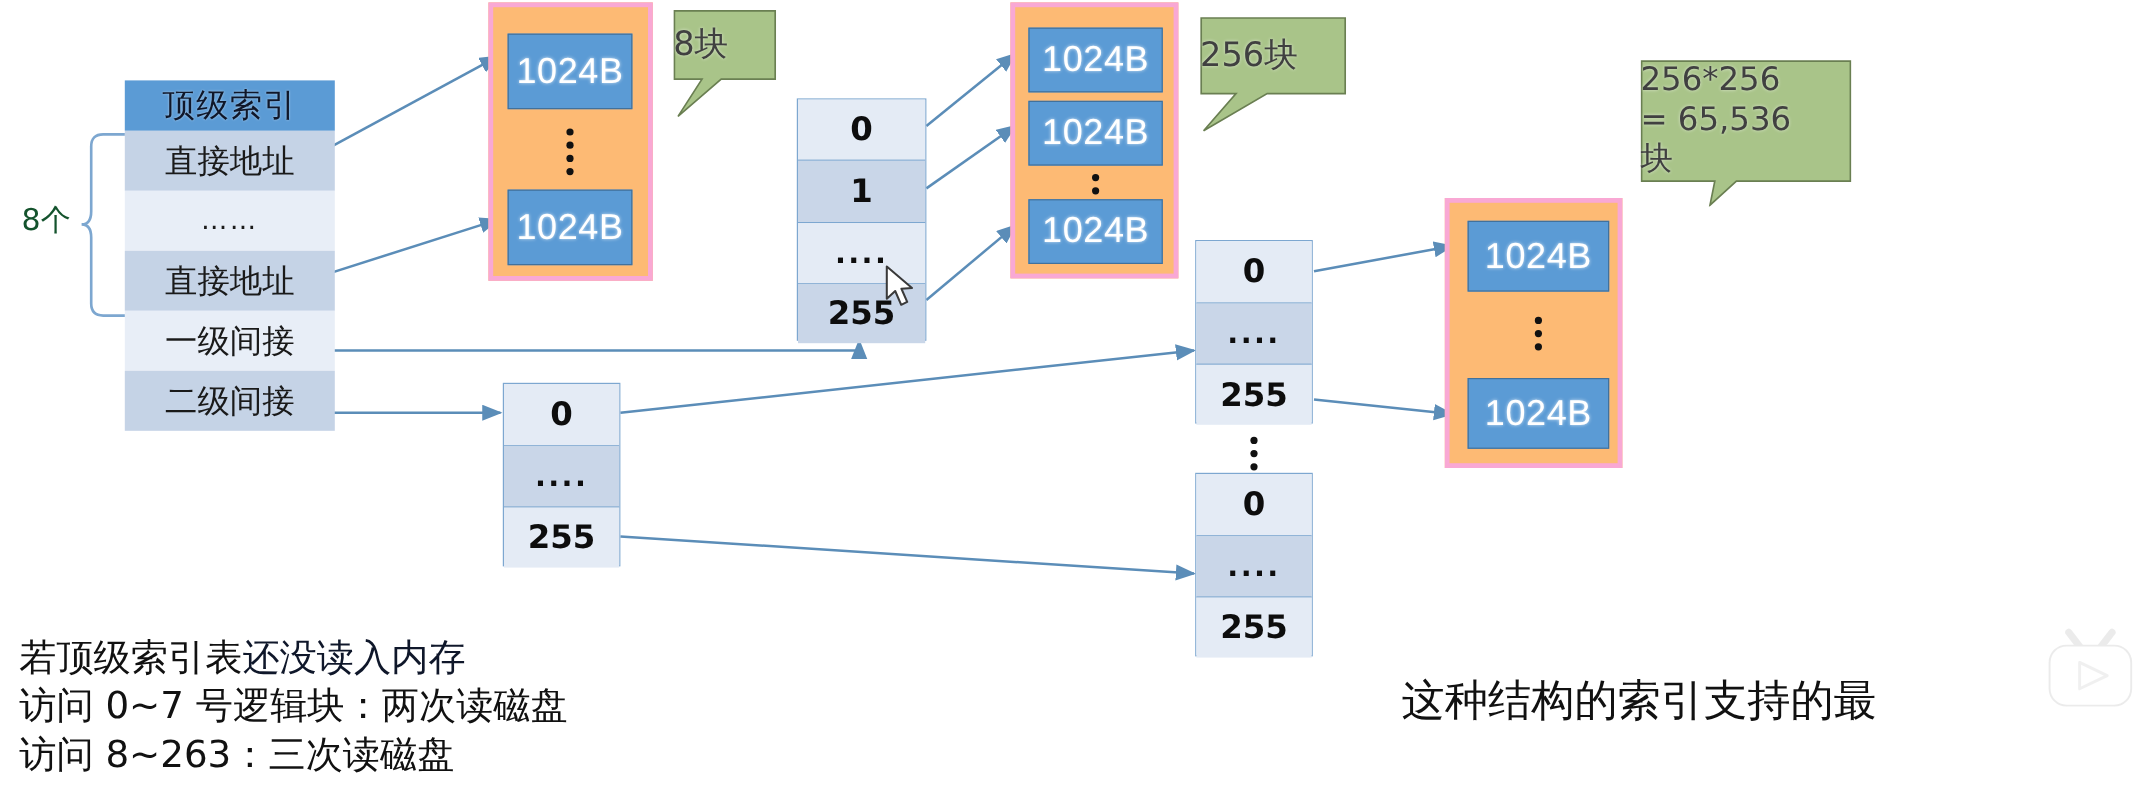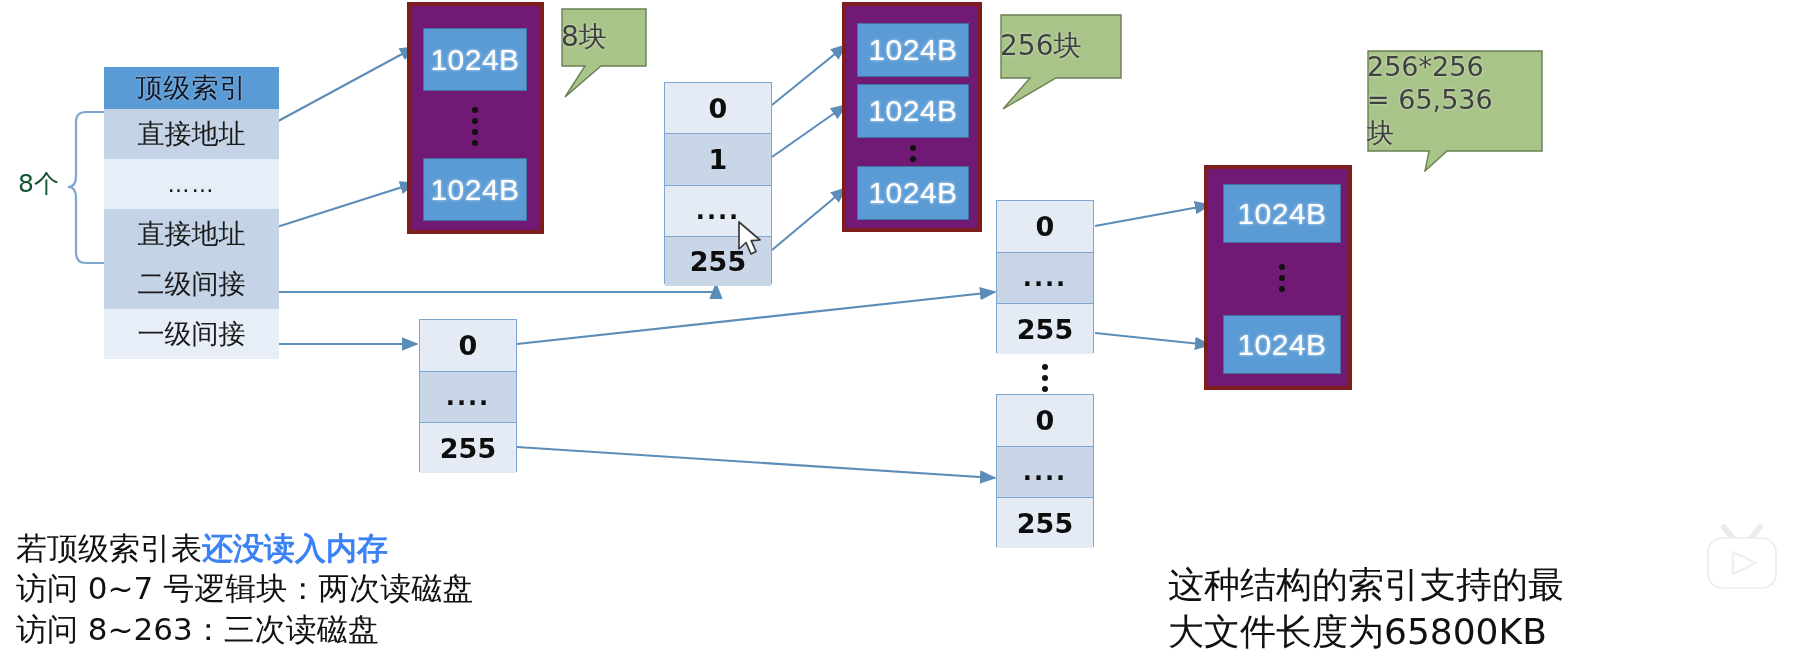"1024B" .red-frame { background: #701a75 -> #fdba74; border: 4px solid #7f1d1d -> 4px solid #f9a8d4 }
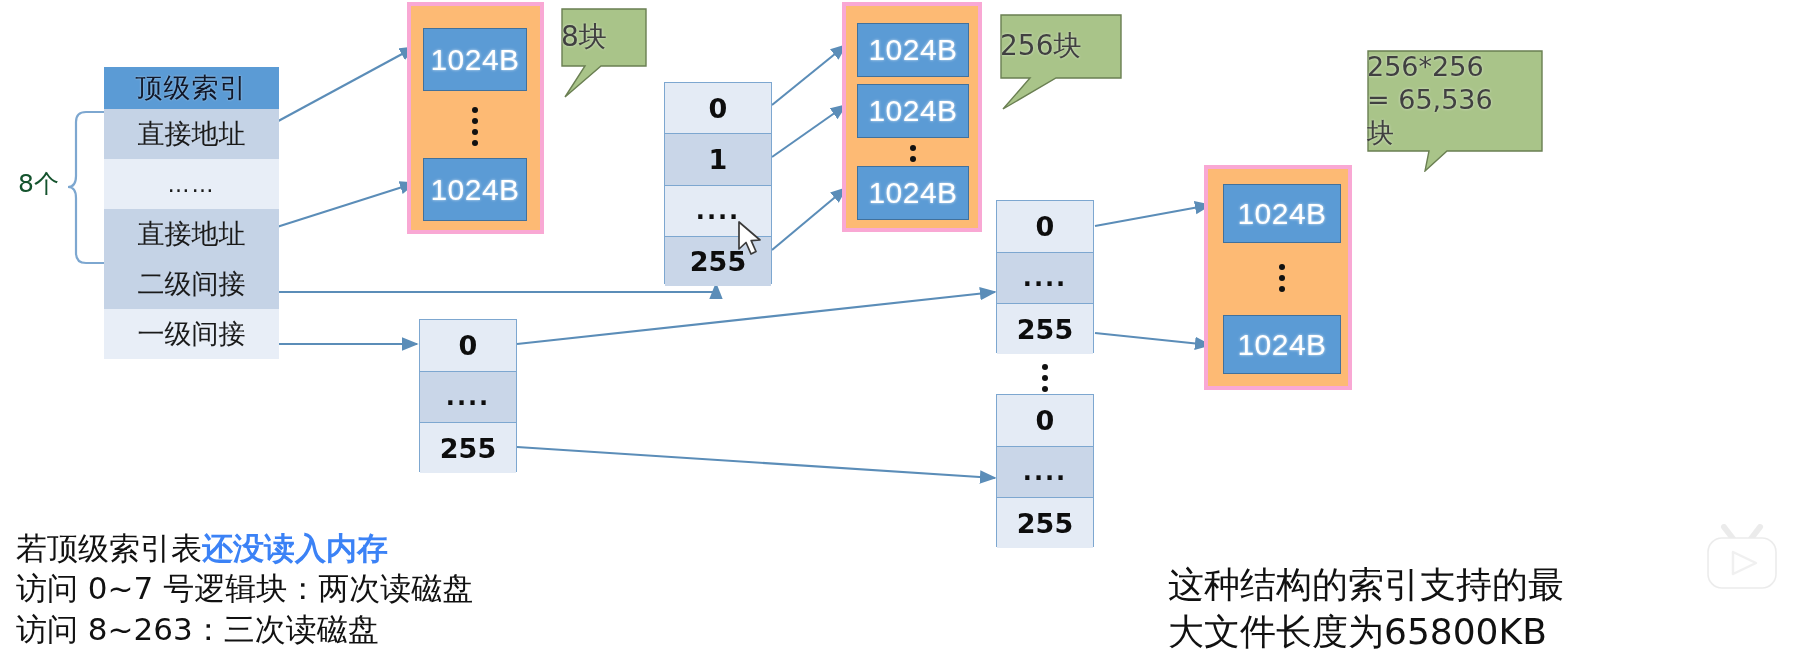"二级间接" div.idx-row { order: before "一级间接" -> after "一级间接" }
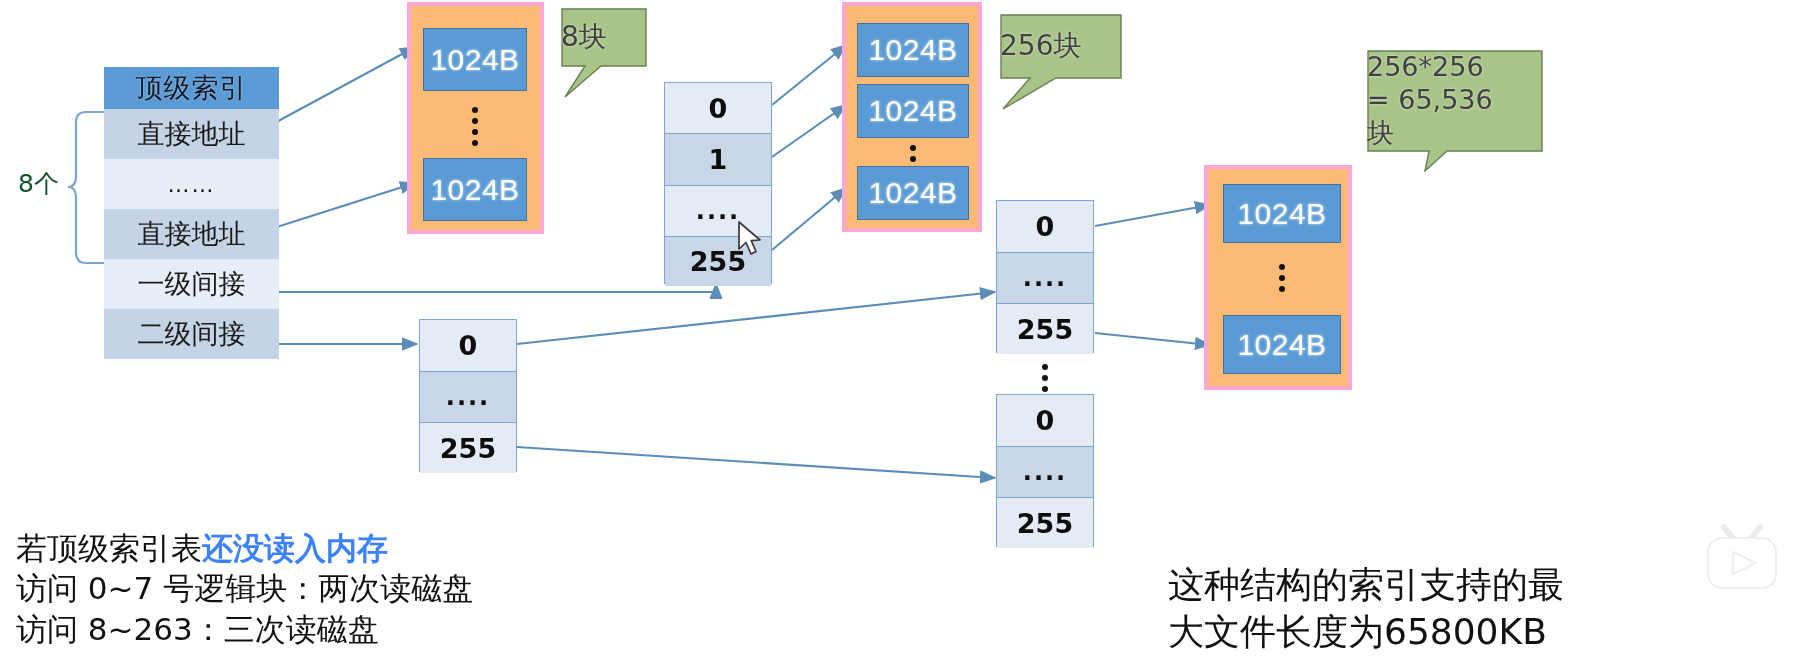"还没读入内存" .note .red { color: #3b82f6 -> #0f172a; font-weight: bold -> none }
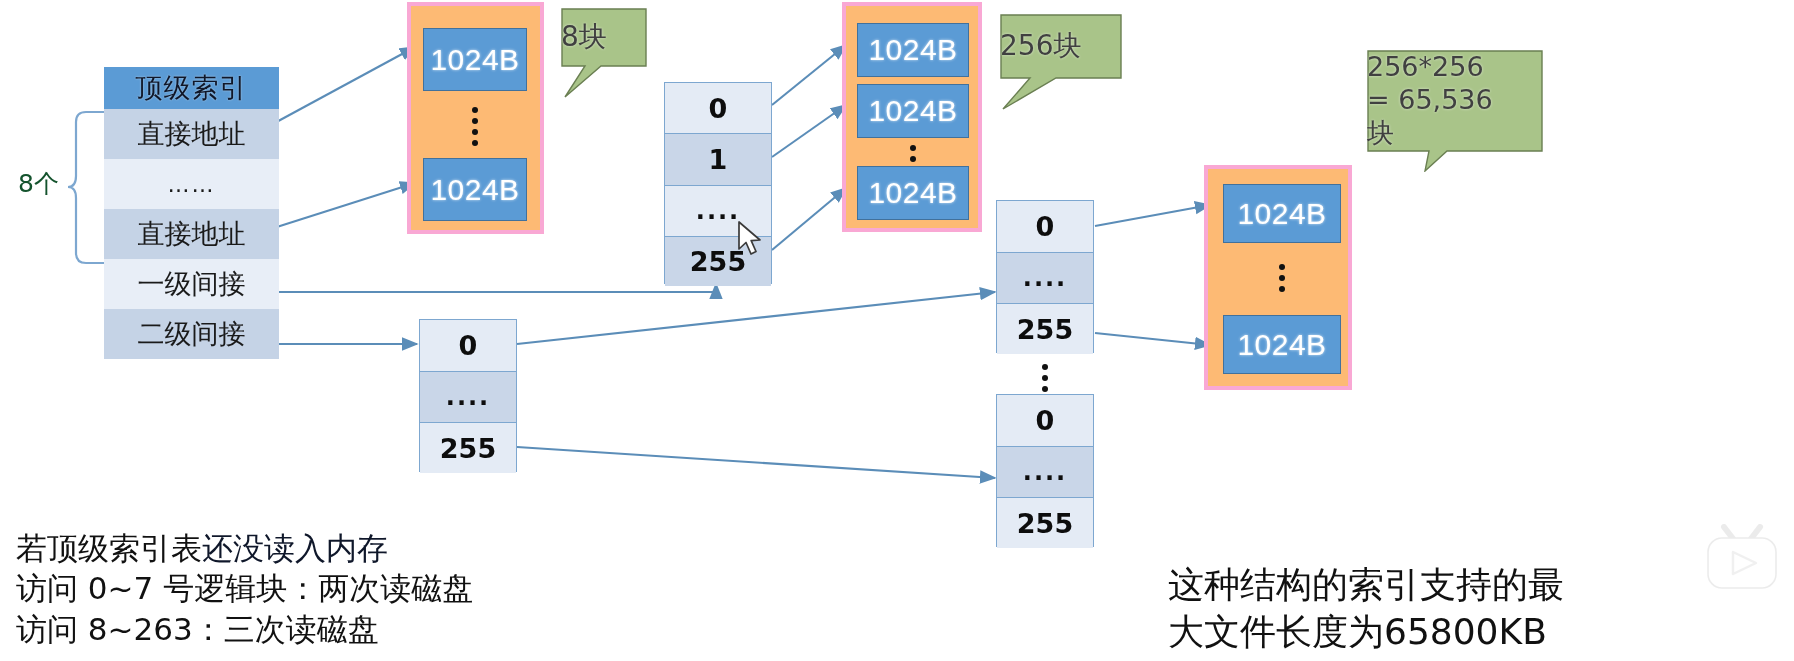"大文件长度为65800KB" div { html: <div>大文件长度为65800KB</div> -> none }
